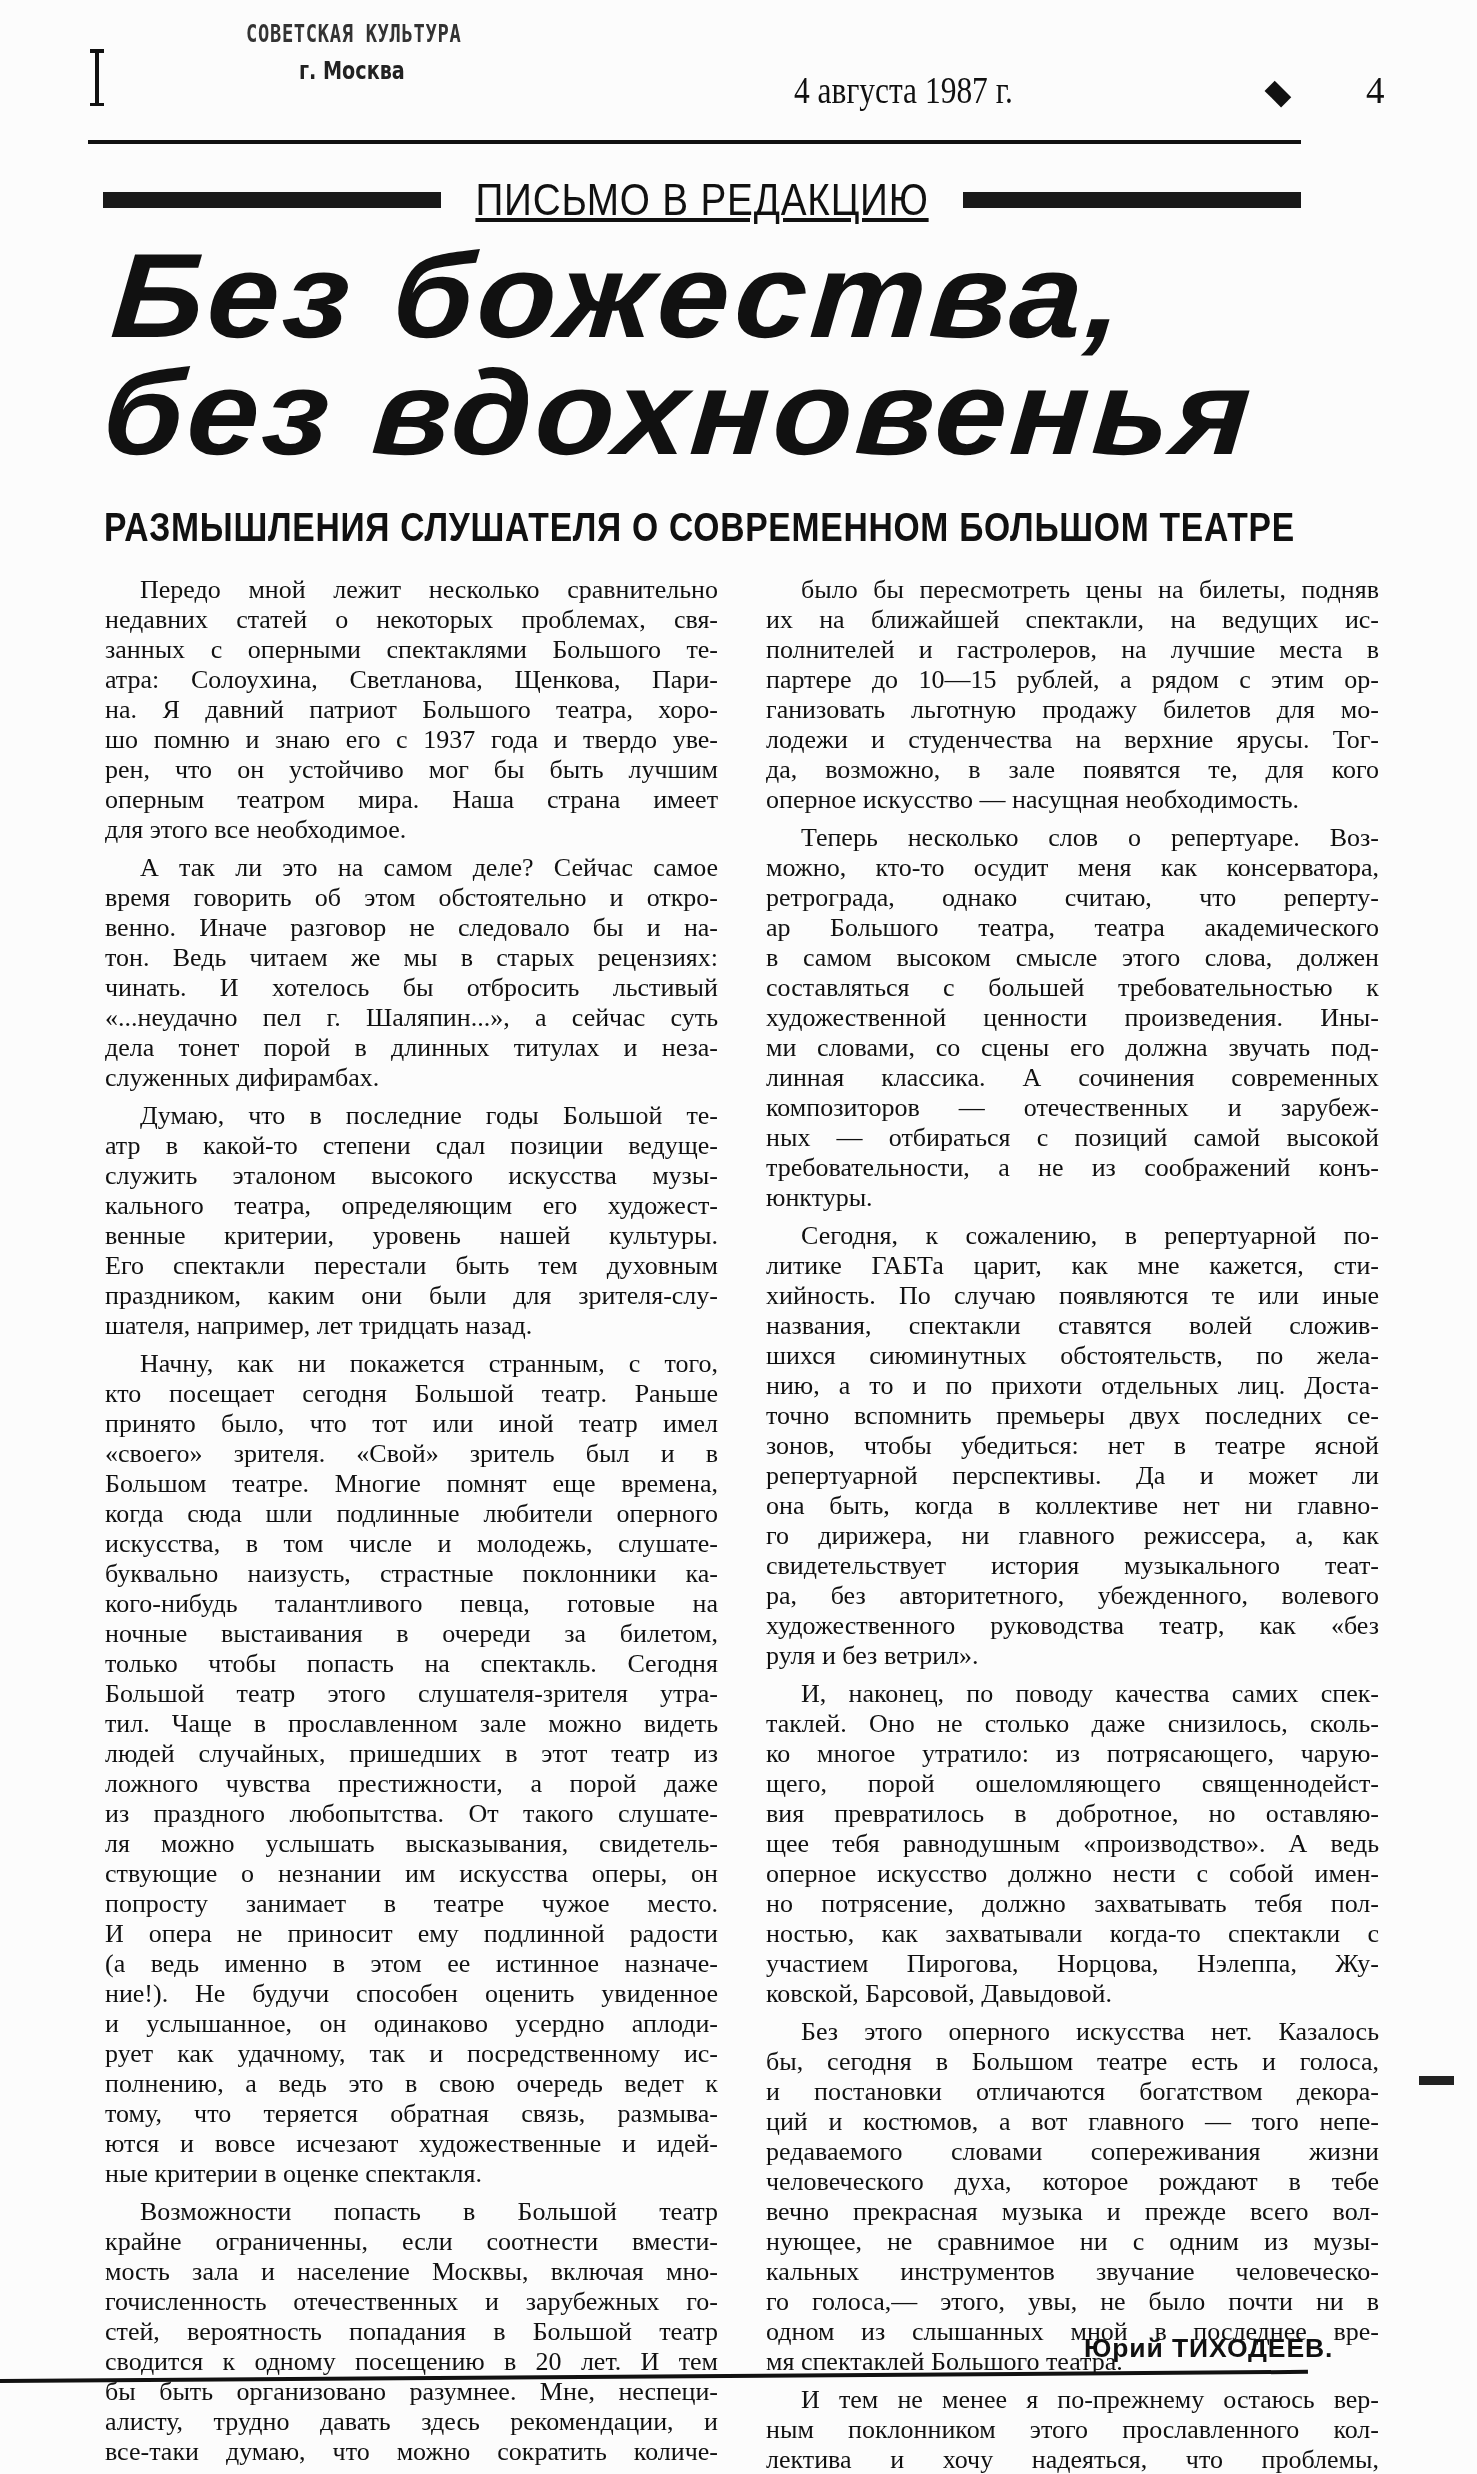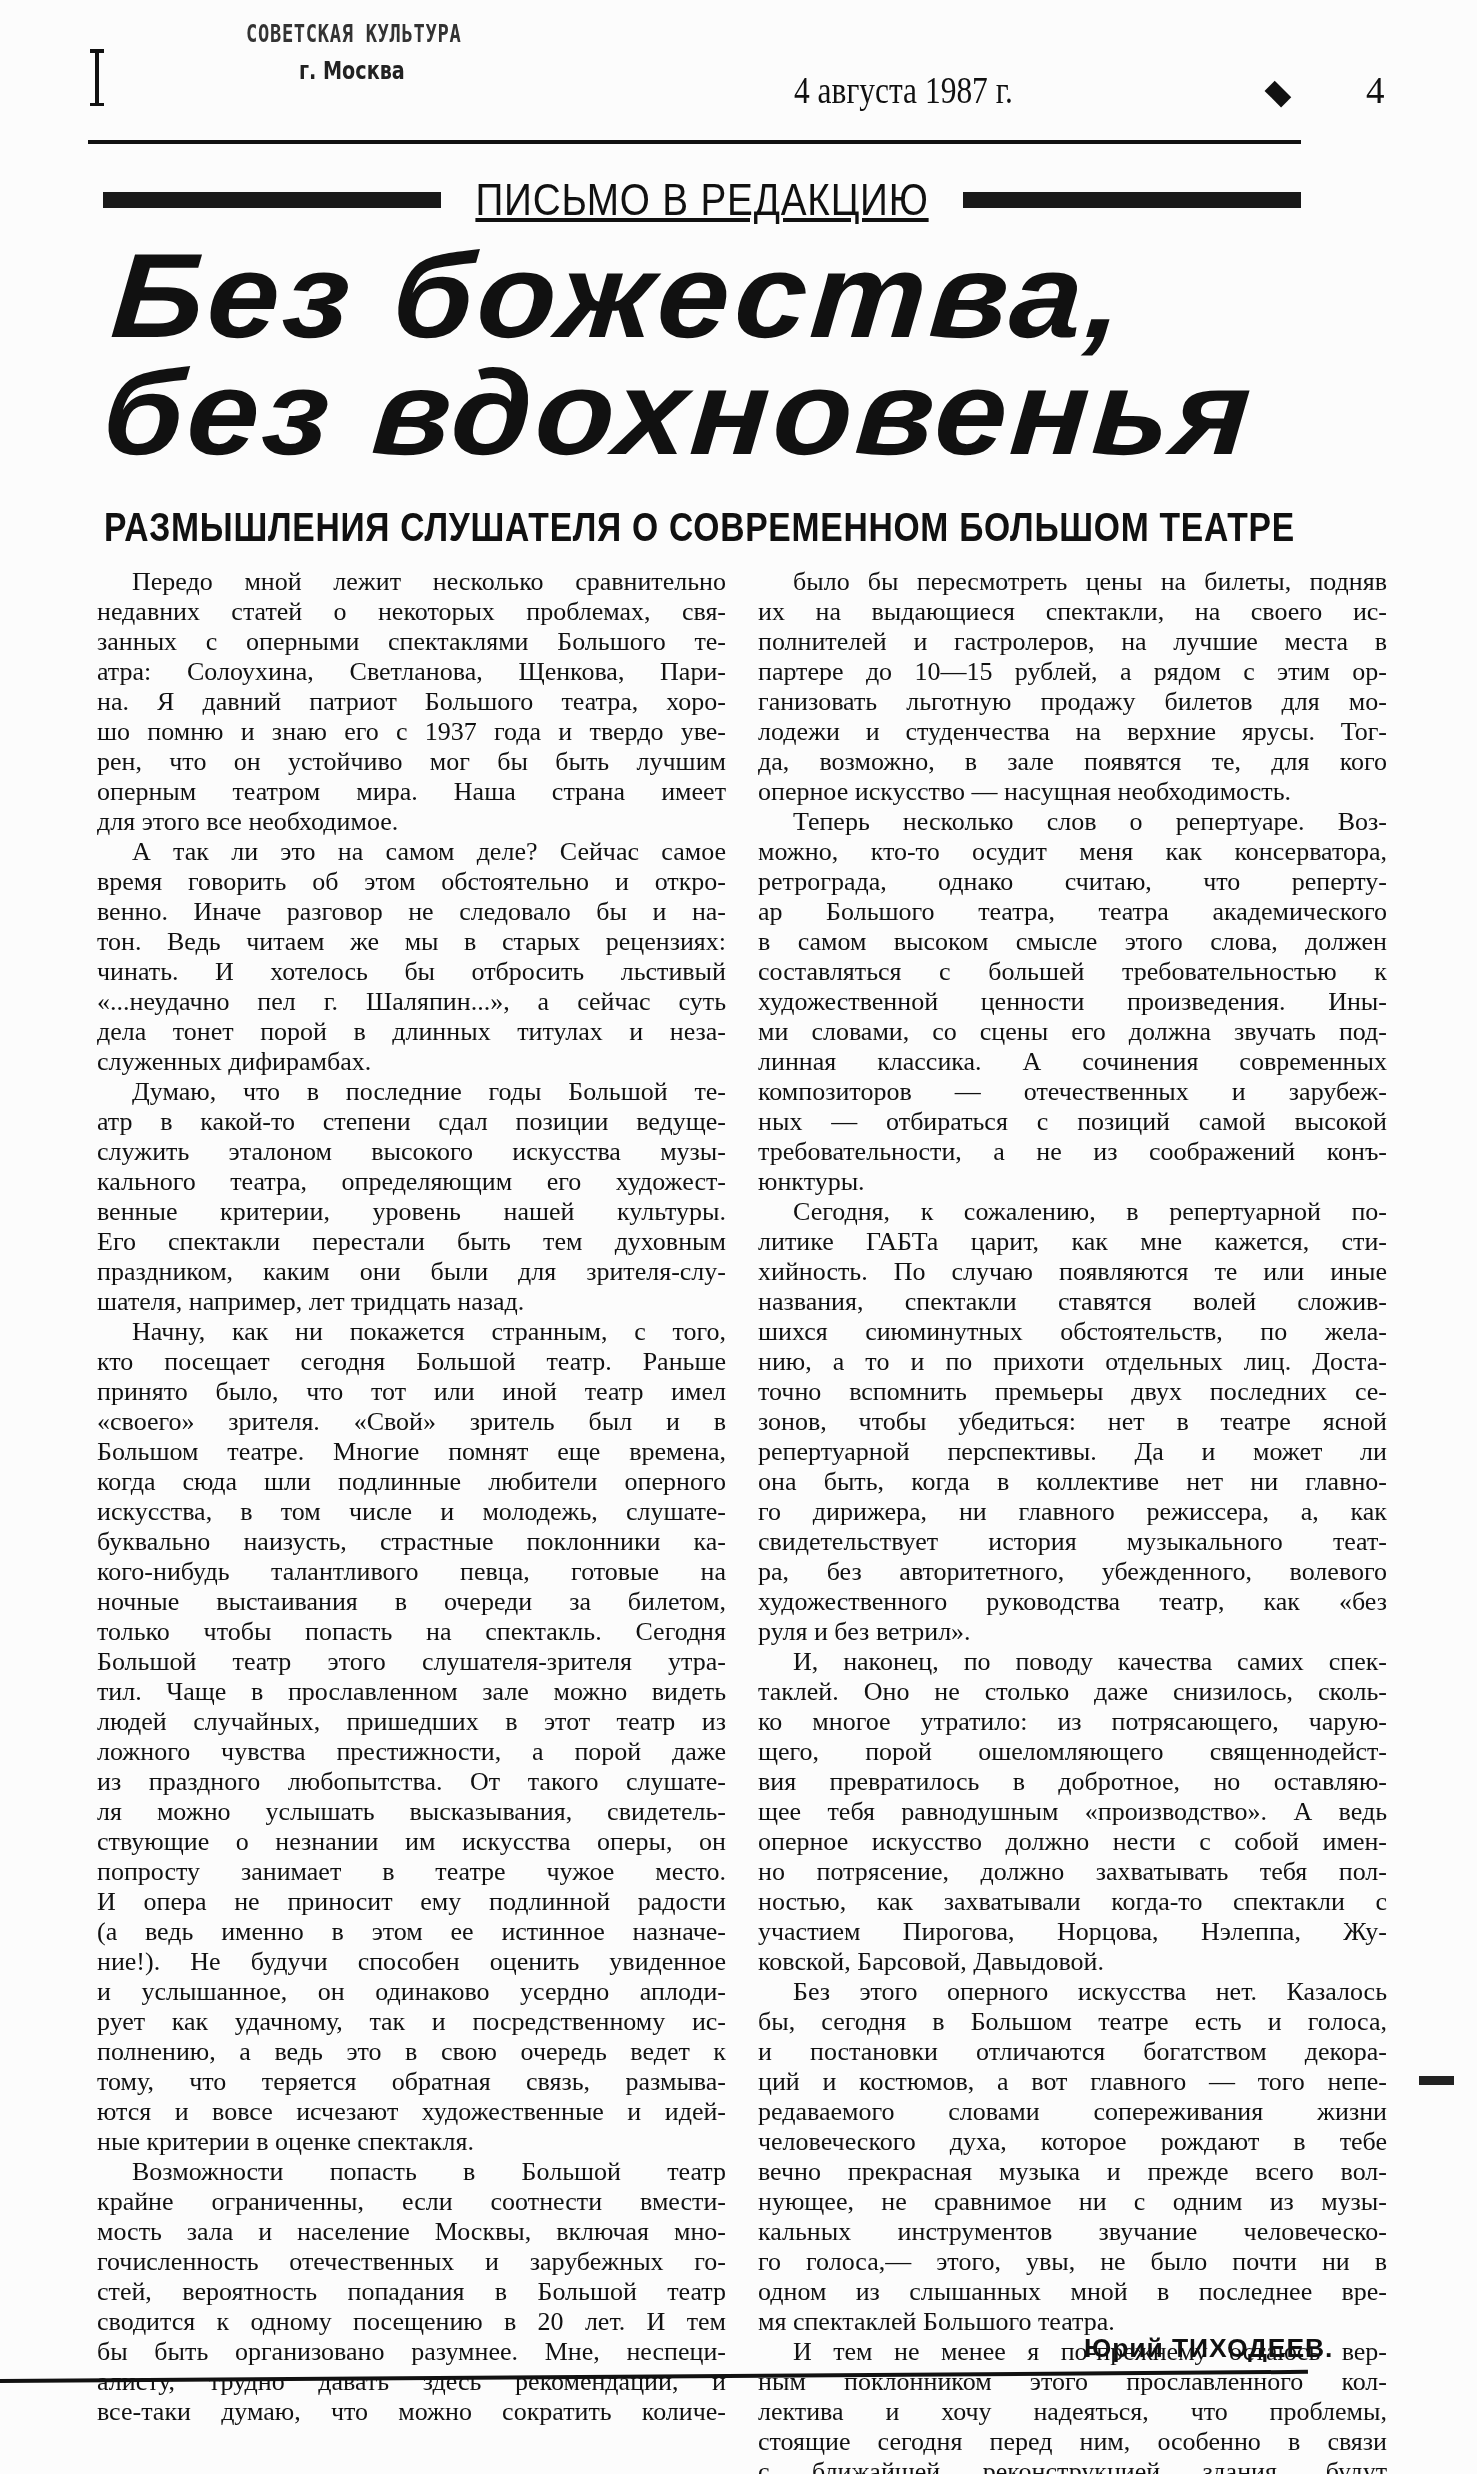"Передо мной лежит несколько сравнительно" .para { margin: 0 -> 8px }
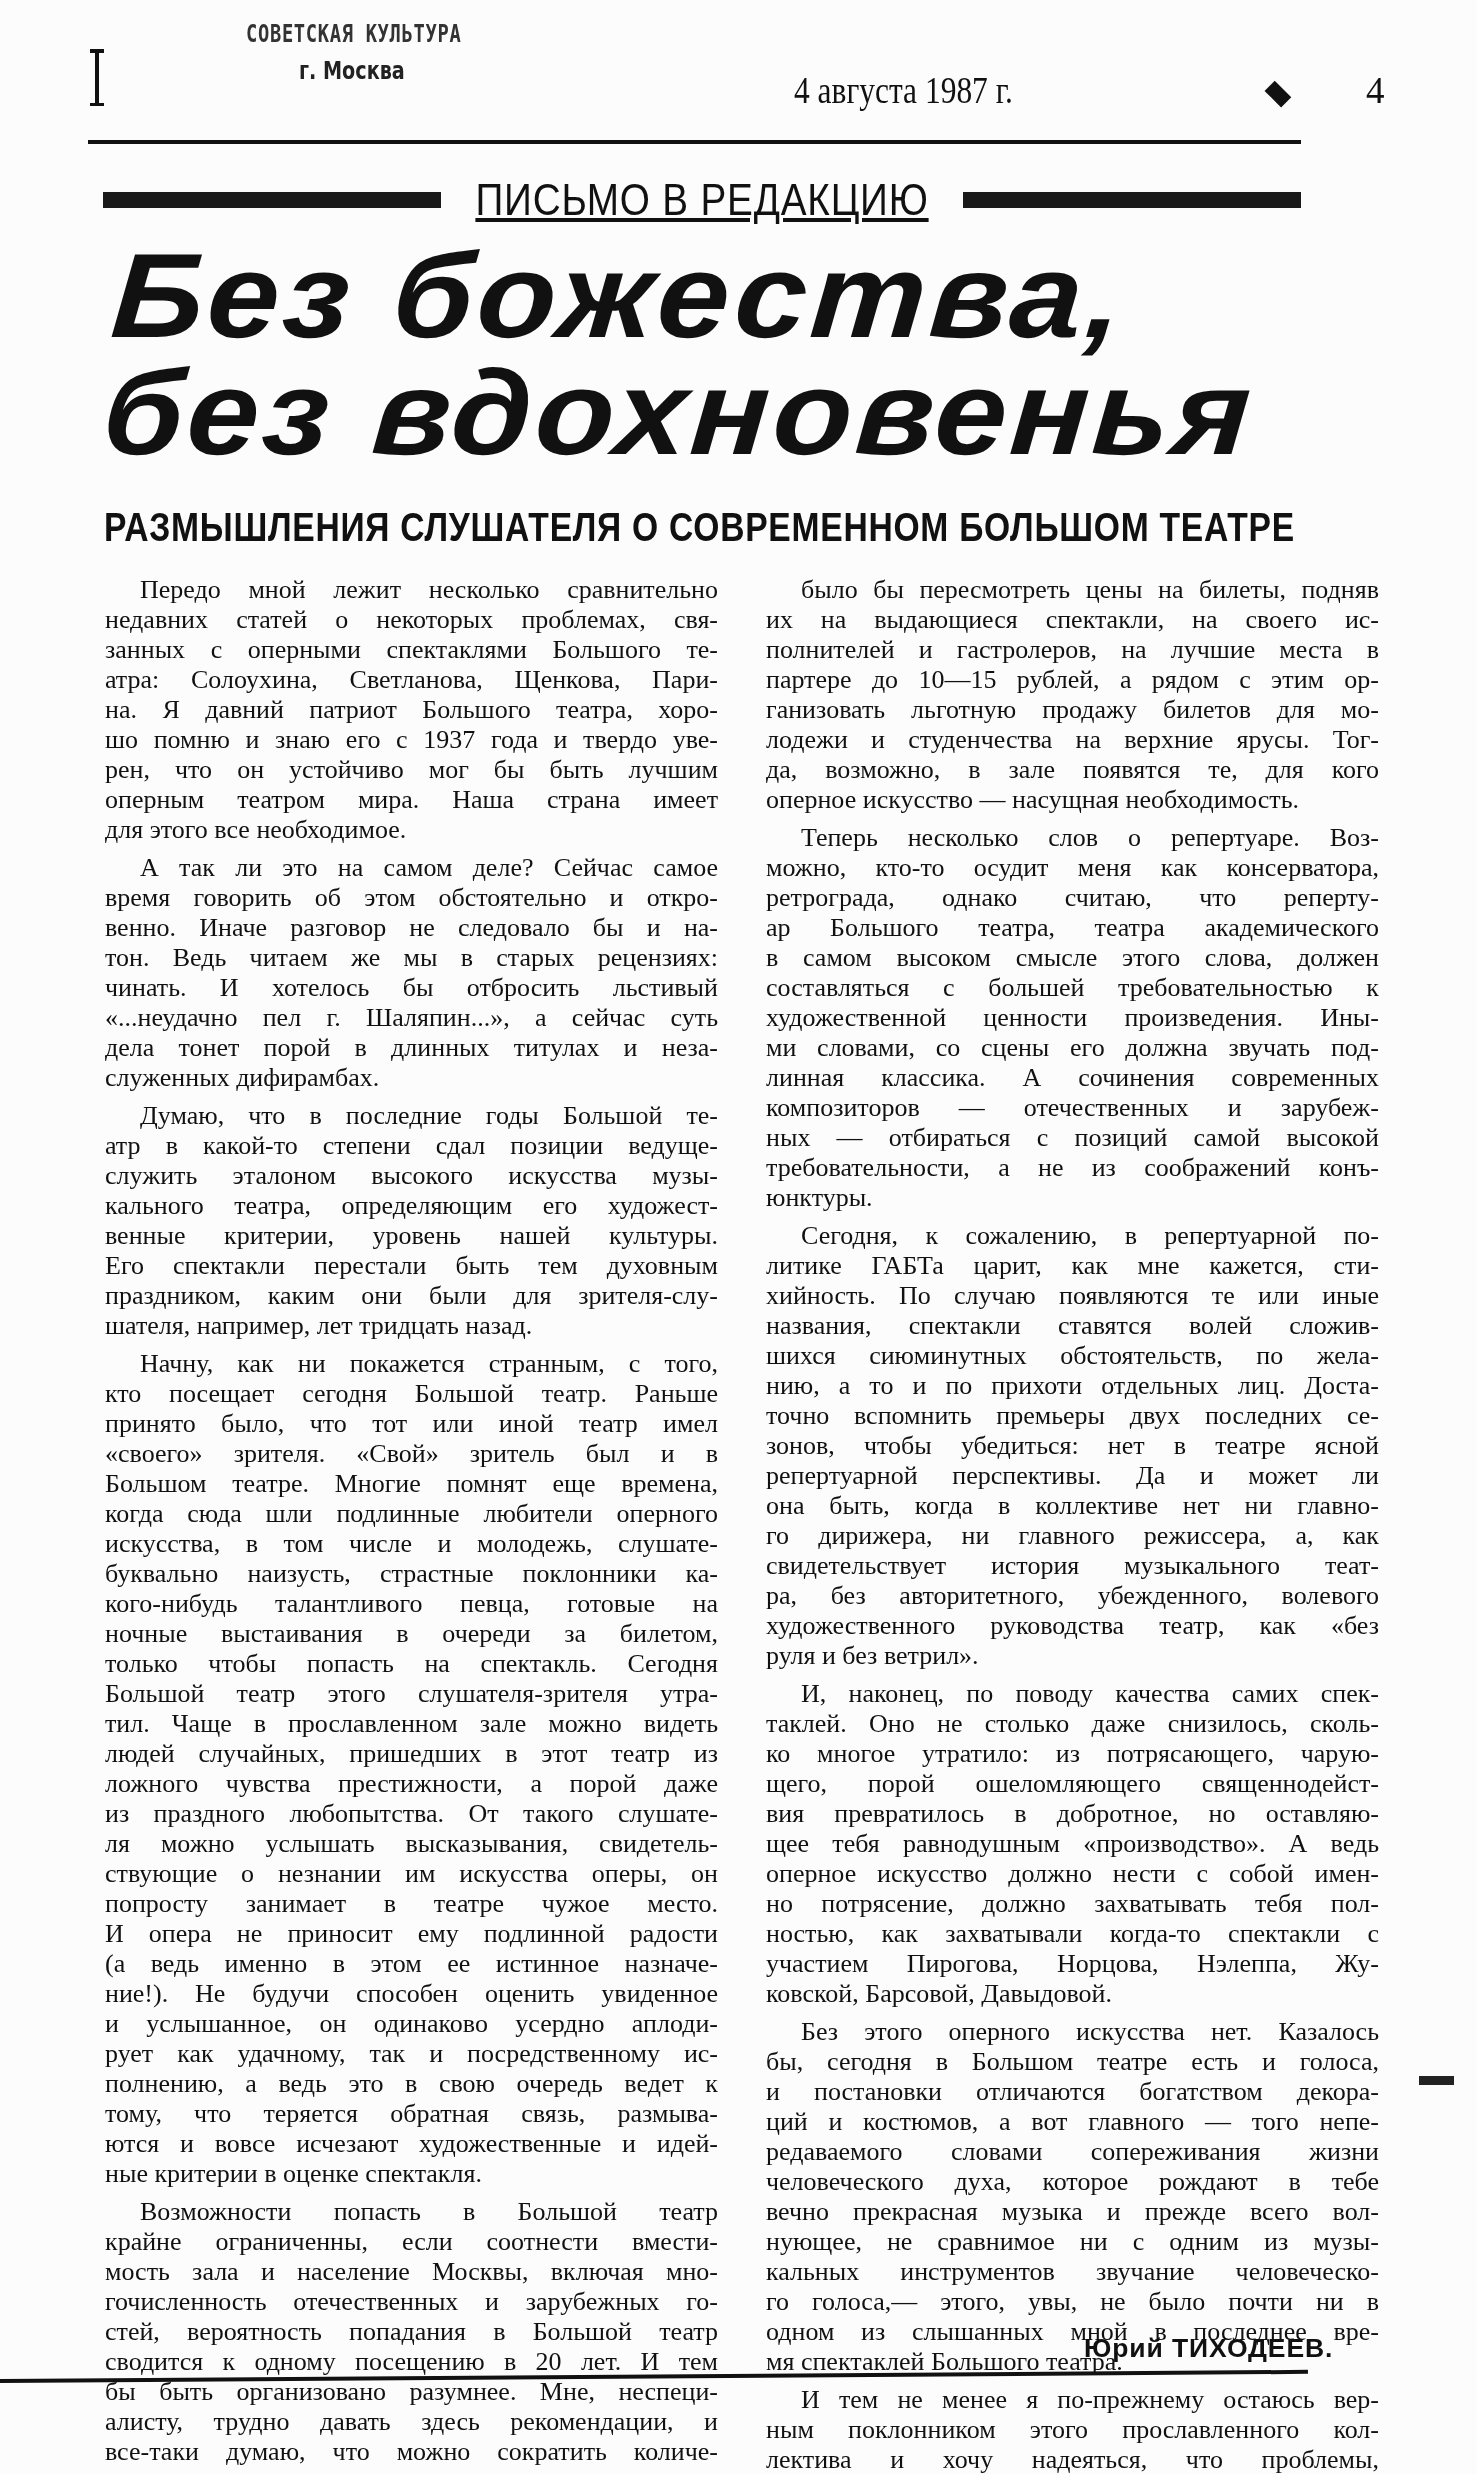"их на выдающиеся спектакли, на" span.line { text: выдающиеся спектакли, на своего -> ближайшей спектакли, на ведущих }
